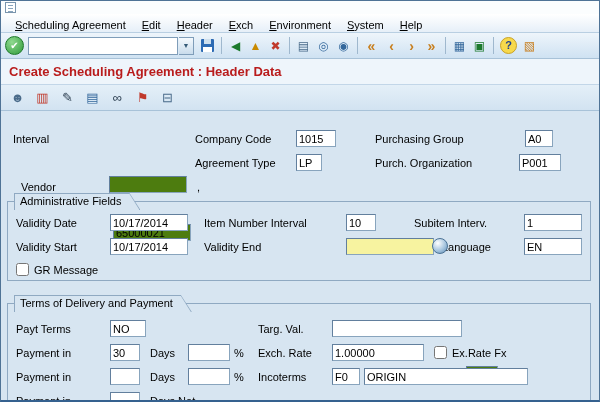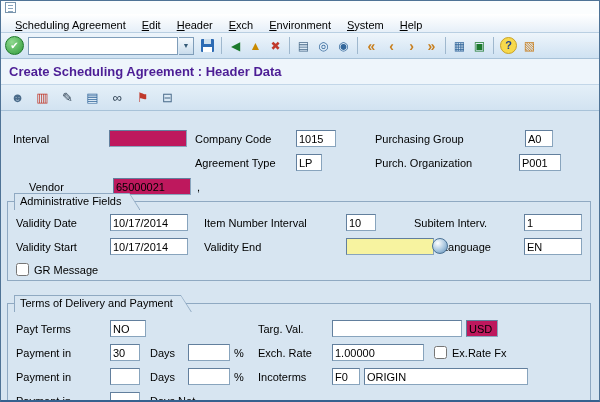"Create Scheduling Agreement : Header" .title { color: #4c1d95 -> #b91c1c }
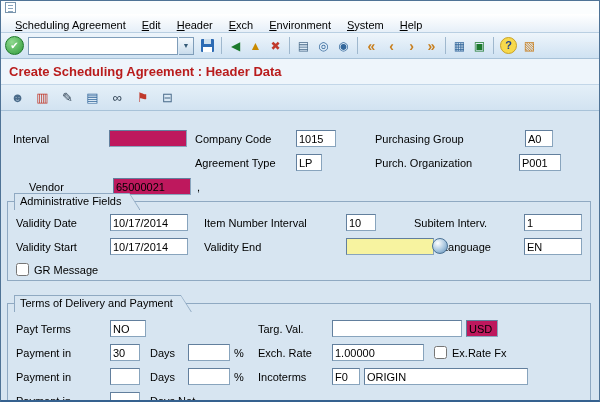"Vendor" span.lbl { left: 28px -> 20px }
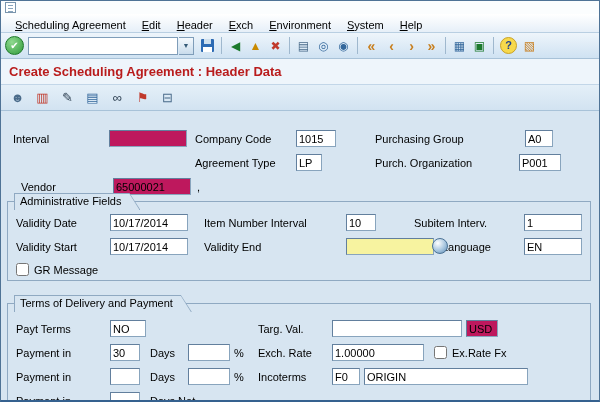"65000021" .fld.display { background: #be185d -> #4d7c0f; margin-top: none -> 46px }
